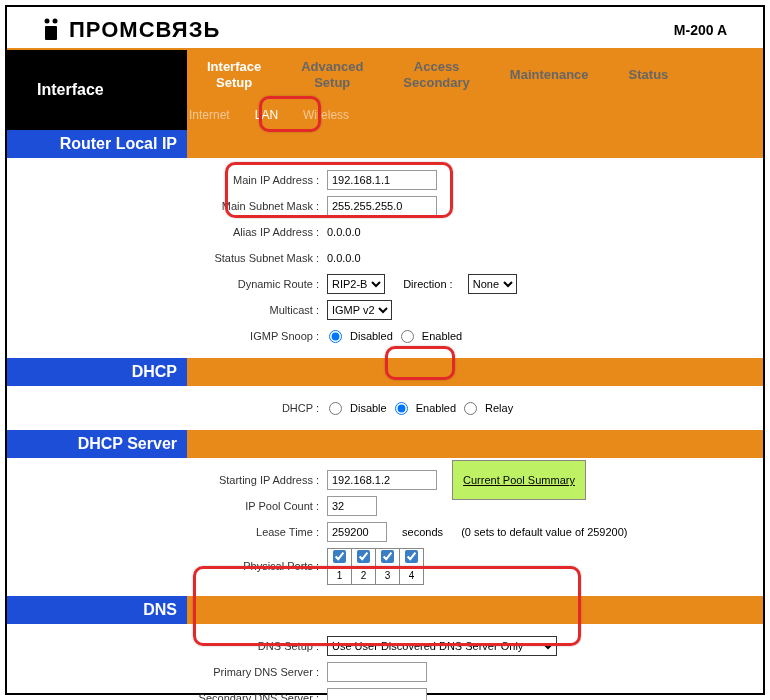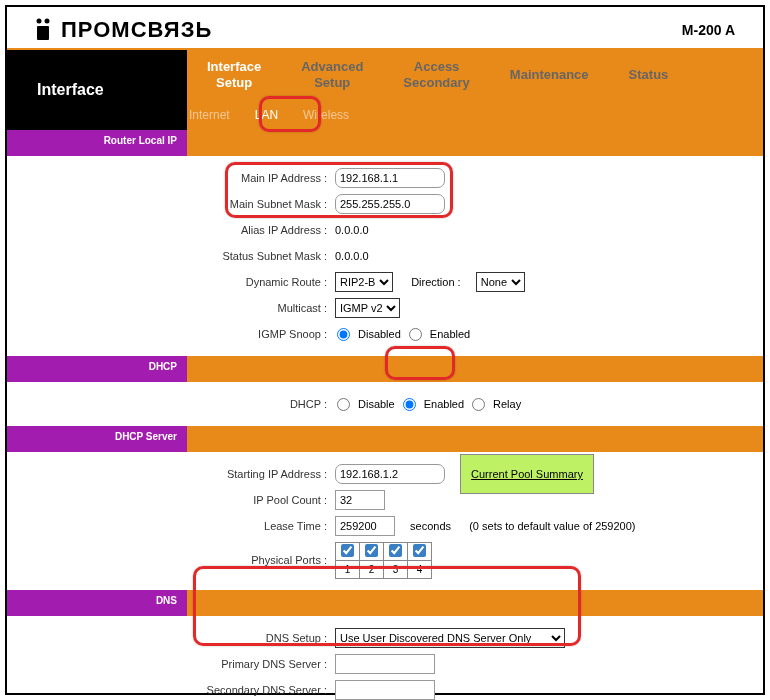"ПРОМСВЯЗЬ" .header { padding: 10px 28px 5px -> 10px 36px 5px }
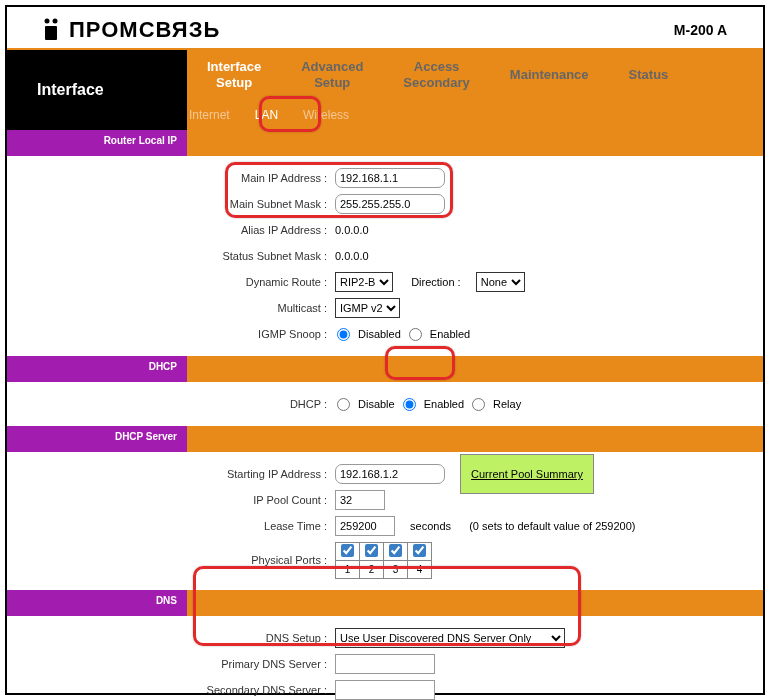"Router Local IP" .band-left { background: #a21caf -> #1d4ed8; font-size: 10px -> 16px }
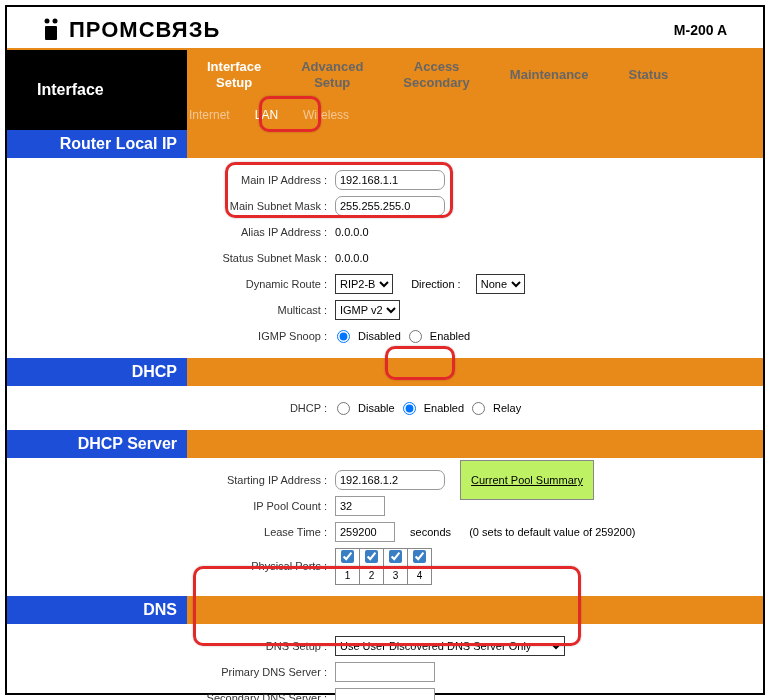"Main IP Address :" .form-row { margin: 2px 8px -> 2px 0 }
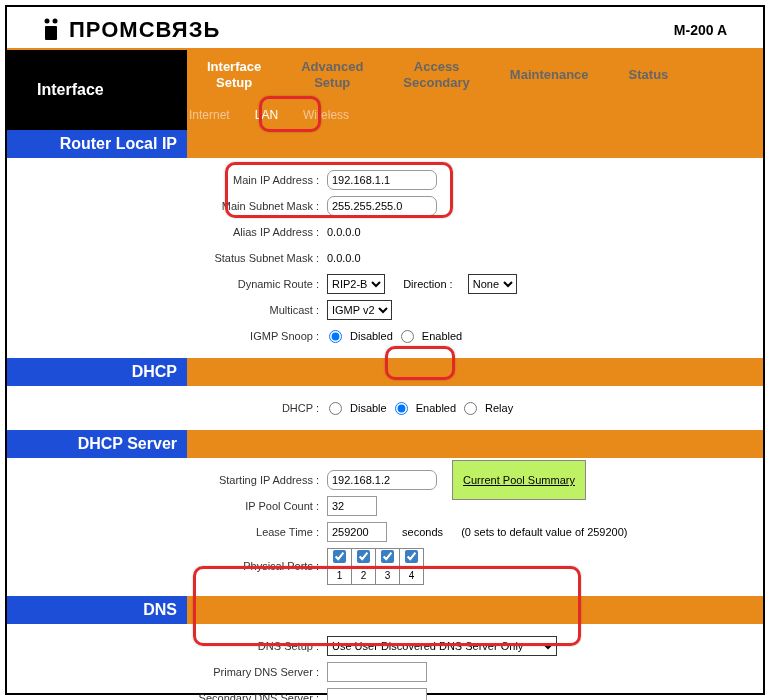"192.168.1.1" input[type="text"].wide { border-radius: 7px -> none }
